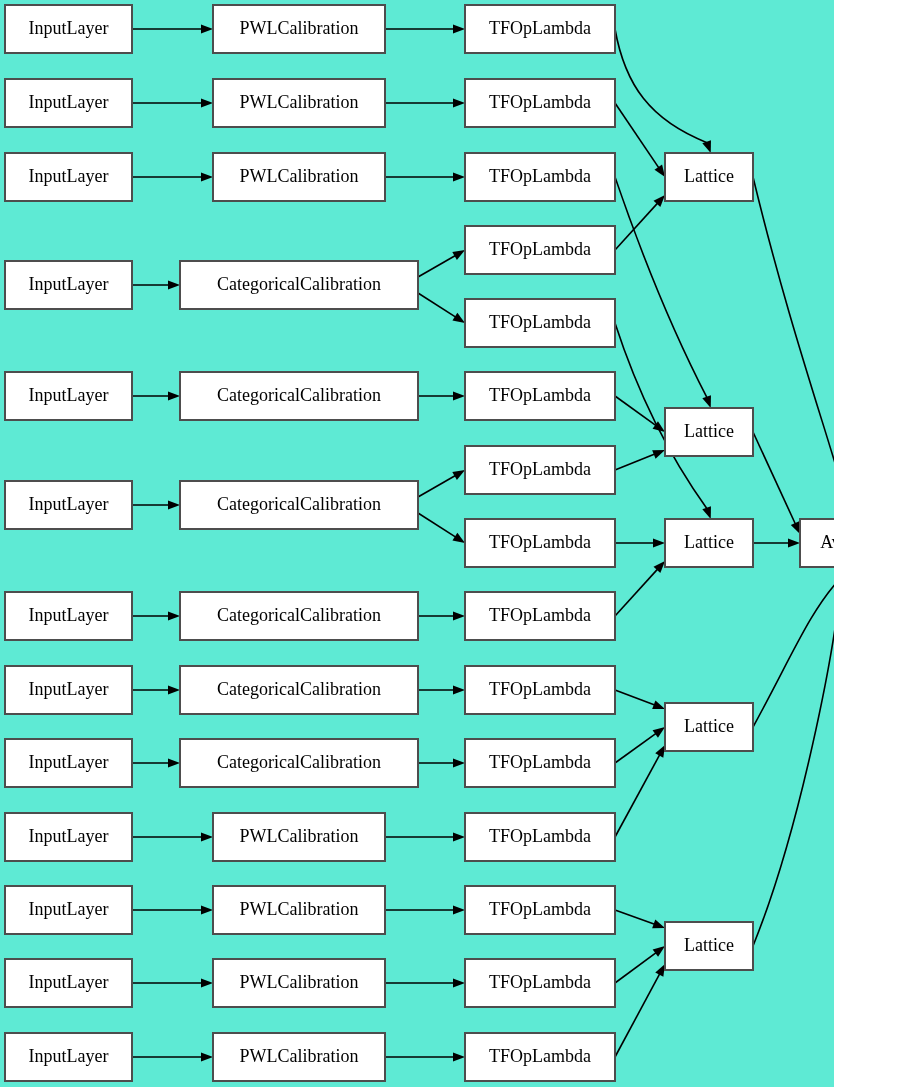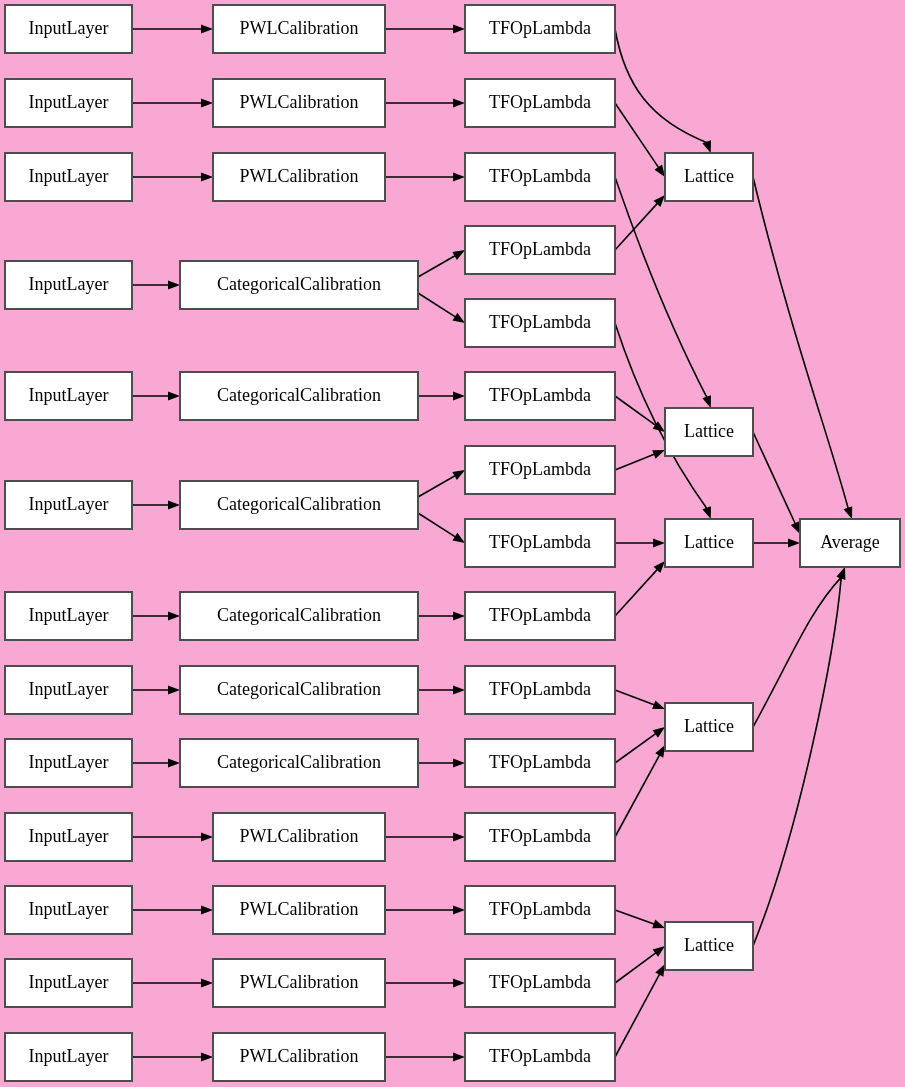"InputLayer" #graph-root { background: #f9a8d4 -> #5eead4; width: 905px -> 834px }
